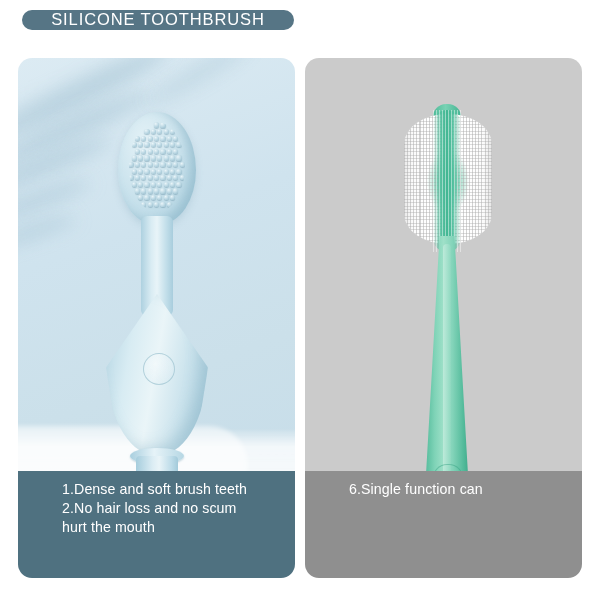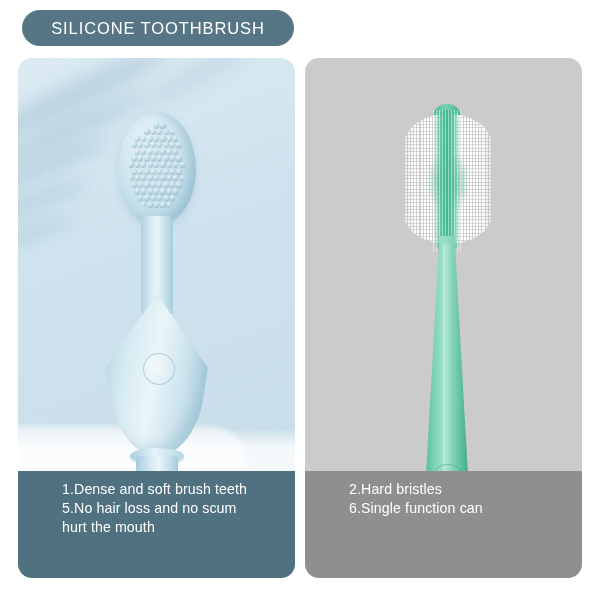"SILICONE TOOTHBRUSH" .pill { align-items: center -> none; height: 36px -> 20px }
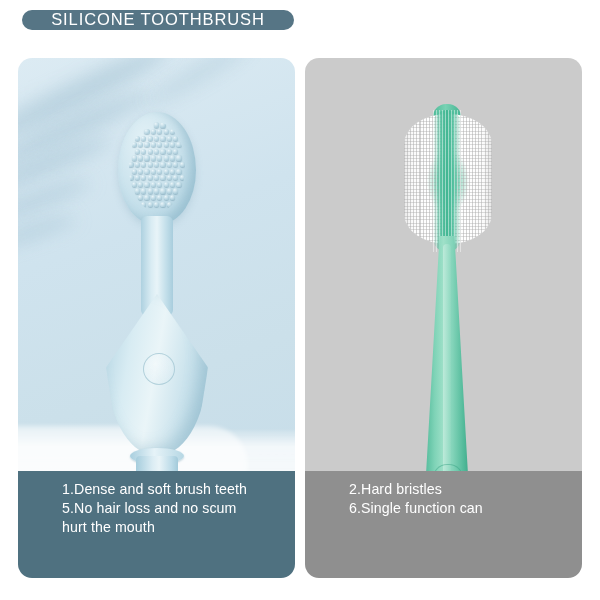"2.Hard bristles" div { html: <div>2.Hard bristles</div> -> none }
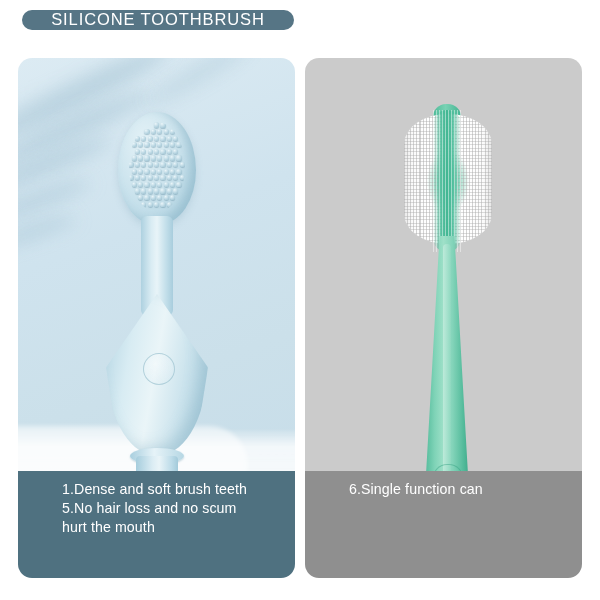"5.No hair loss and no" div { text: 5.No -> 2.No }
